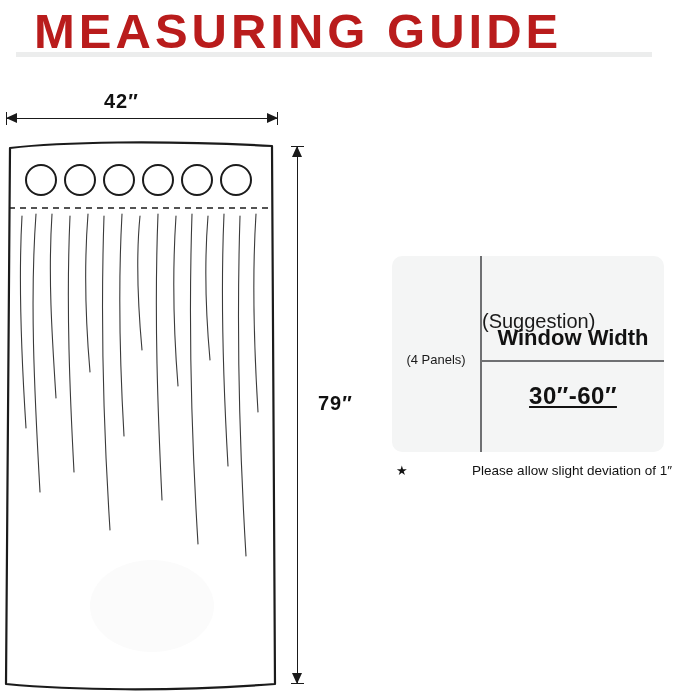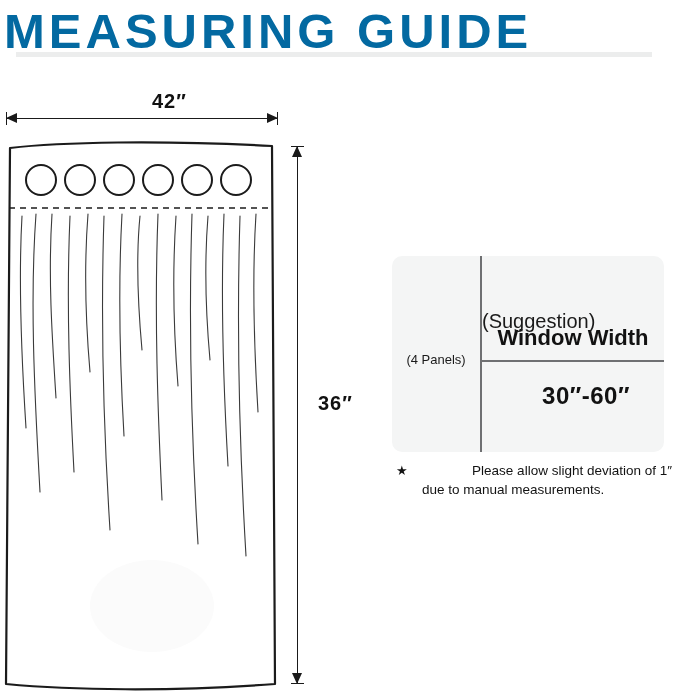"MEASURING GUIDE" .title { color: #0369a1 -> #b91c1c; left: 4px -> 34px }
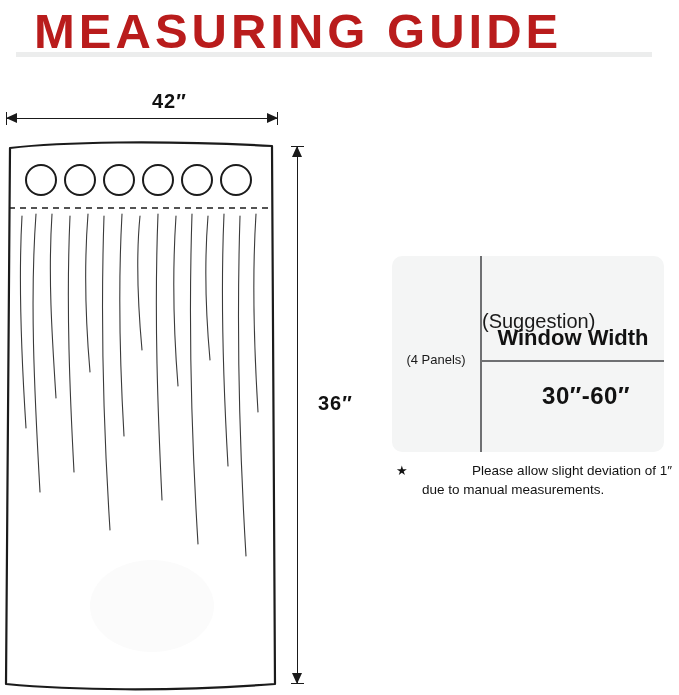"42″" .width-label { margin-left: 48px -> none }
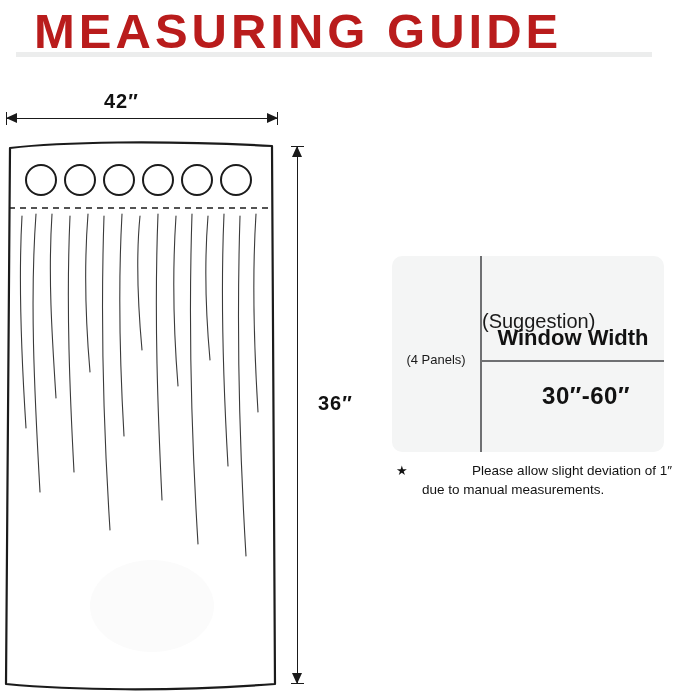"36″" div.height-label { text: 36 -> 79 }
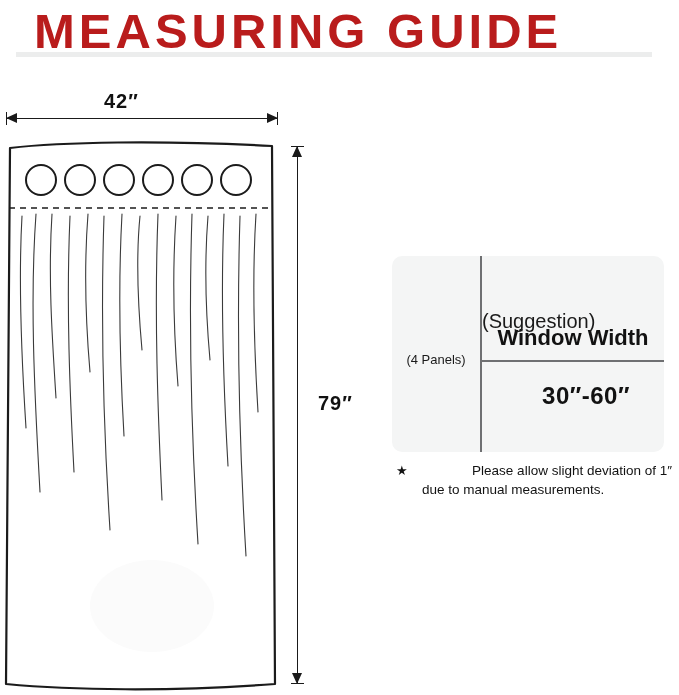"30″-60″" .spec-range { left: 103px -> 90px; text-decoration: none -> underline }
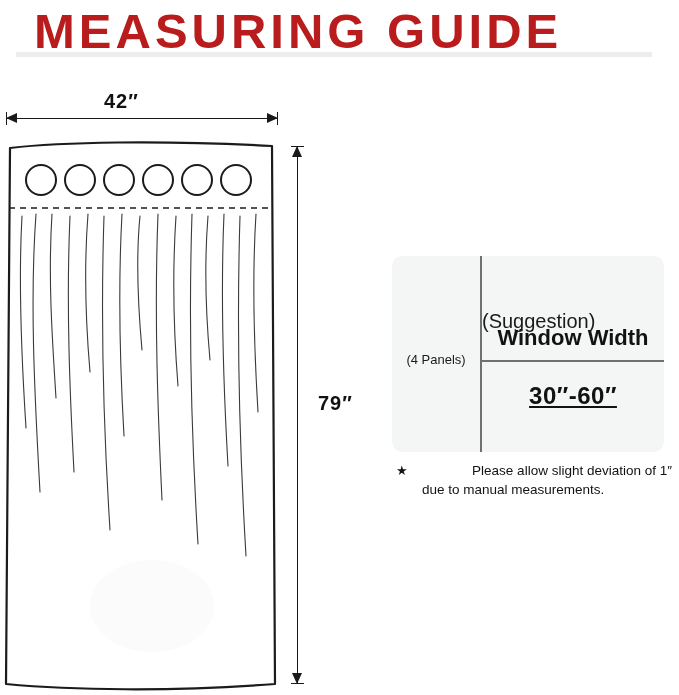"due to manual measurements." span.note-line2 { html: <span>due to manual measurements.</span> -> none }
